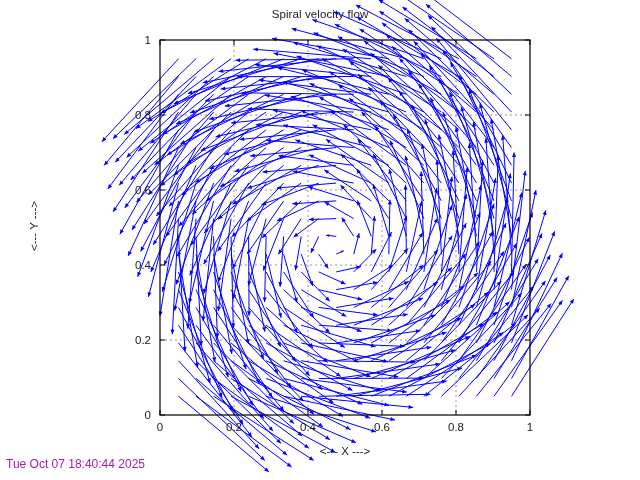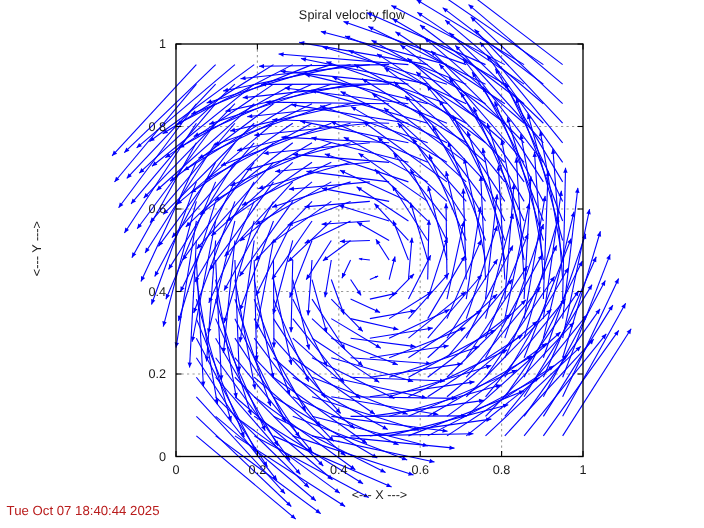"Tue Oct 07 18:40:44 2025" #timestamp { color: #b91c1c -> #a21caf }
